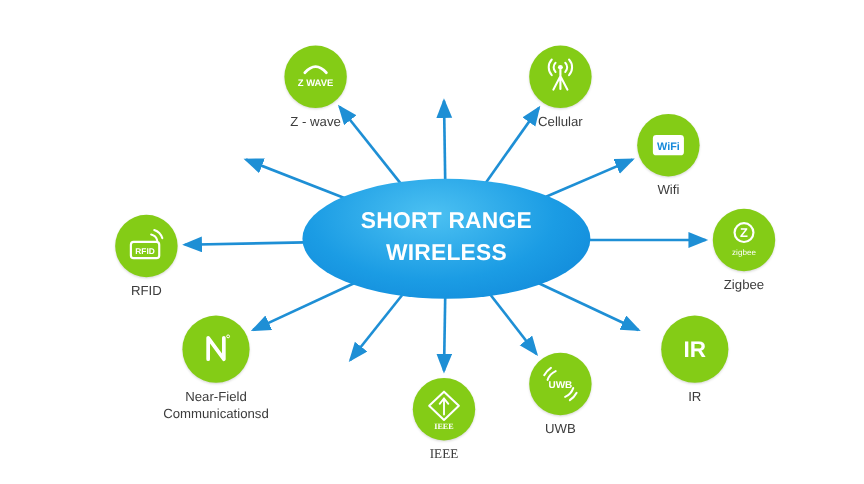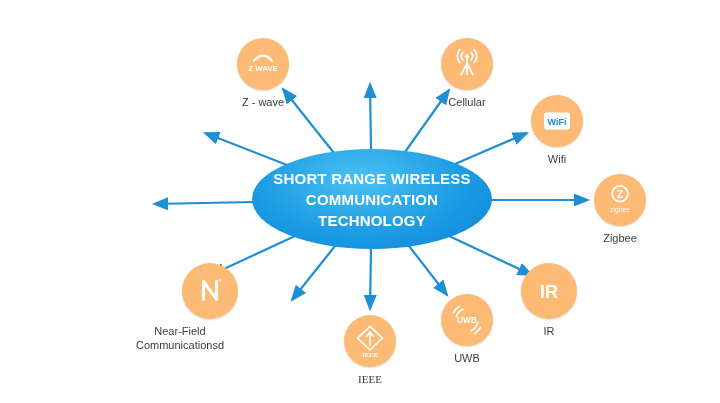"Z WAVE" .circle { background: #fdba74 -> #84cc16 }
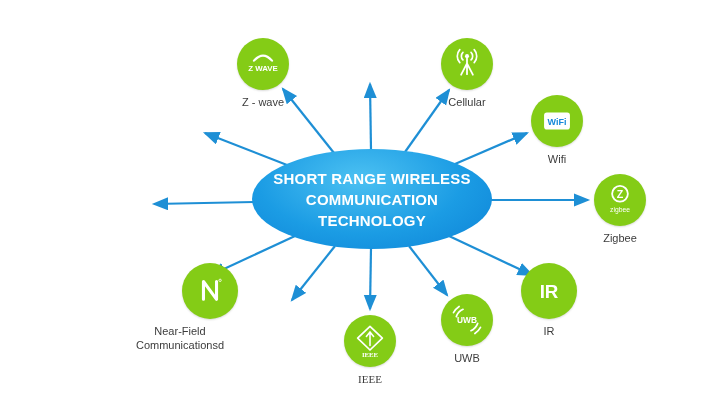"SHORT RANGE WIRELESS" .center-ellipse { font-size: 15px -> 19px }
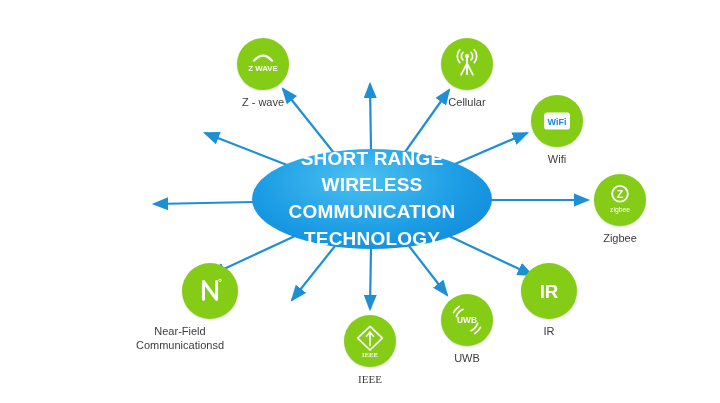"COMMUNICATION TECHNOLOGY" div { html: <div>COMMUNICATION TECHNOLOGY</div> -> none }
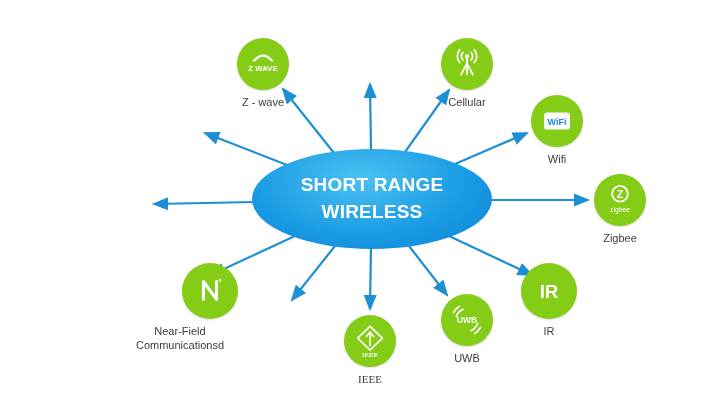"RFID" div.node { html: none -> <div> <div> <svg> <path></path> <rect></rect> <text>RFID</text> </svg> </div> <div>RFID</div> </div> }
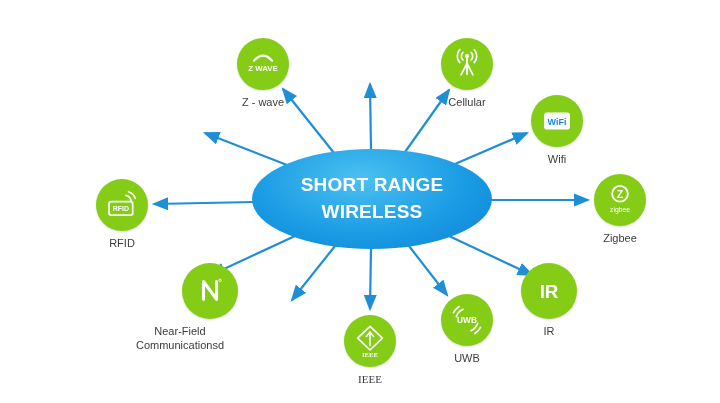"IR" #n-ir { left: 549px -> 579px }
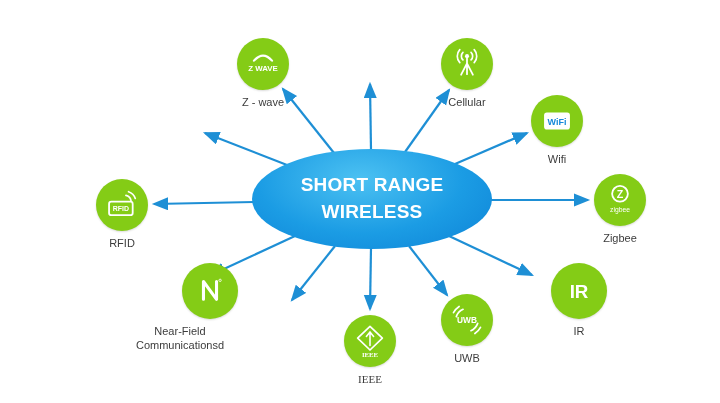"Near-Field Communicationsd" #n-nfc { align-items: flex-end -> none }
